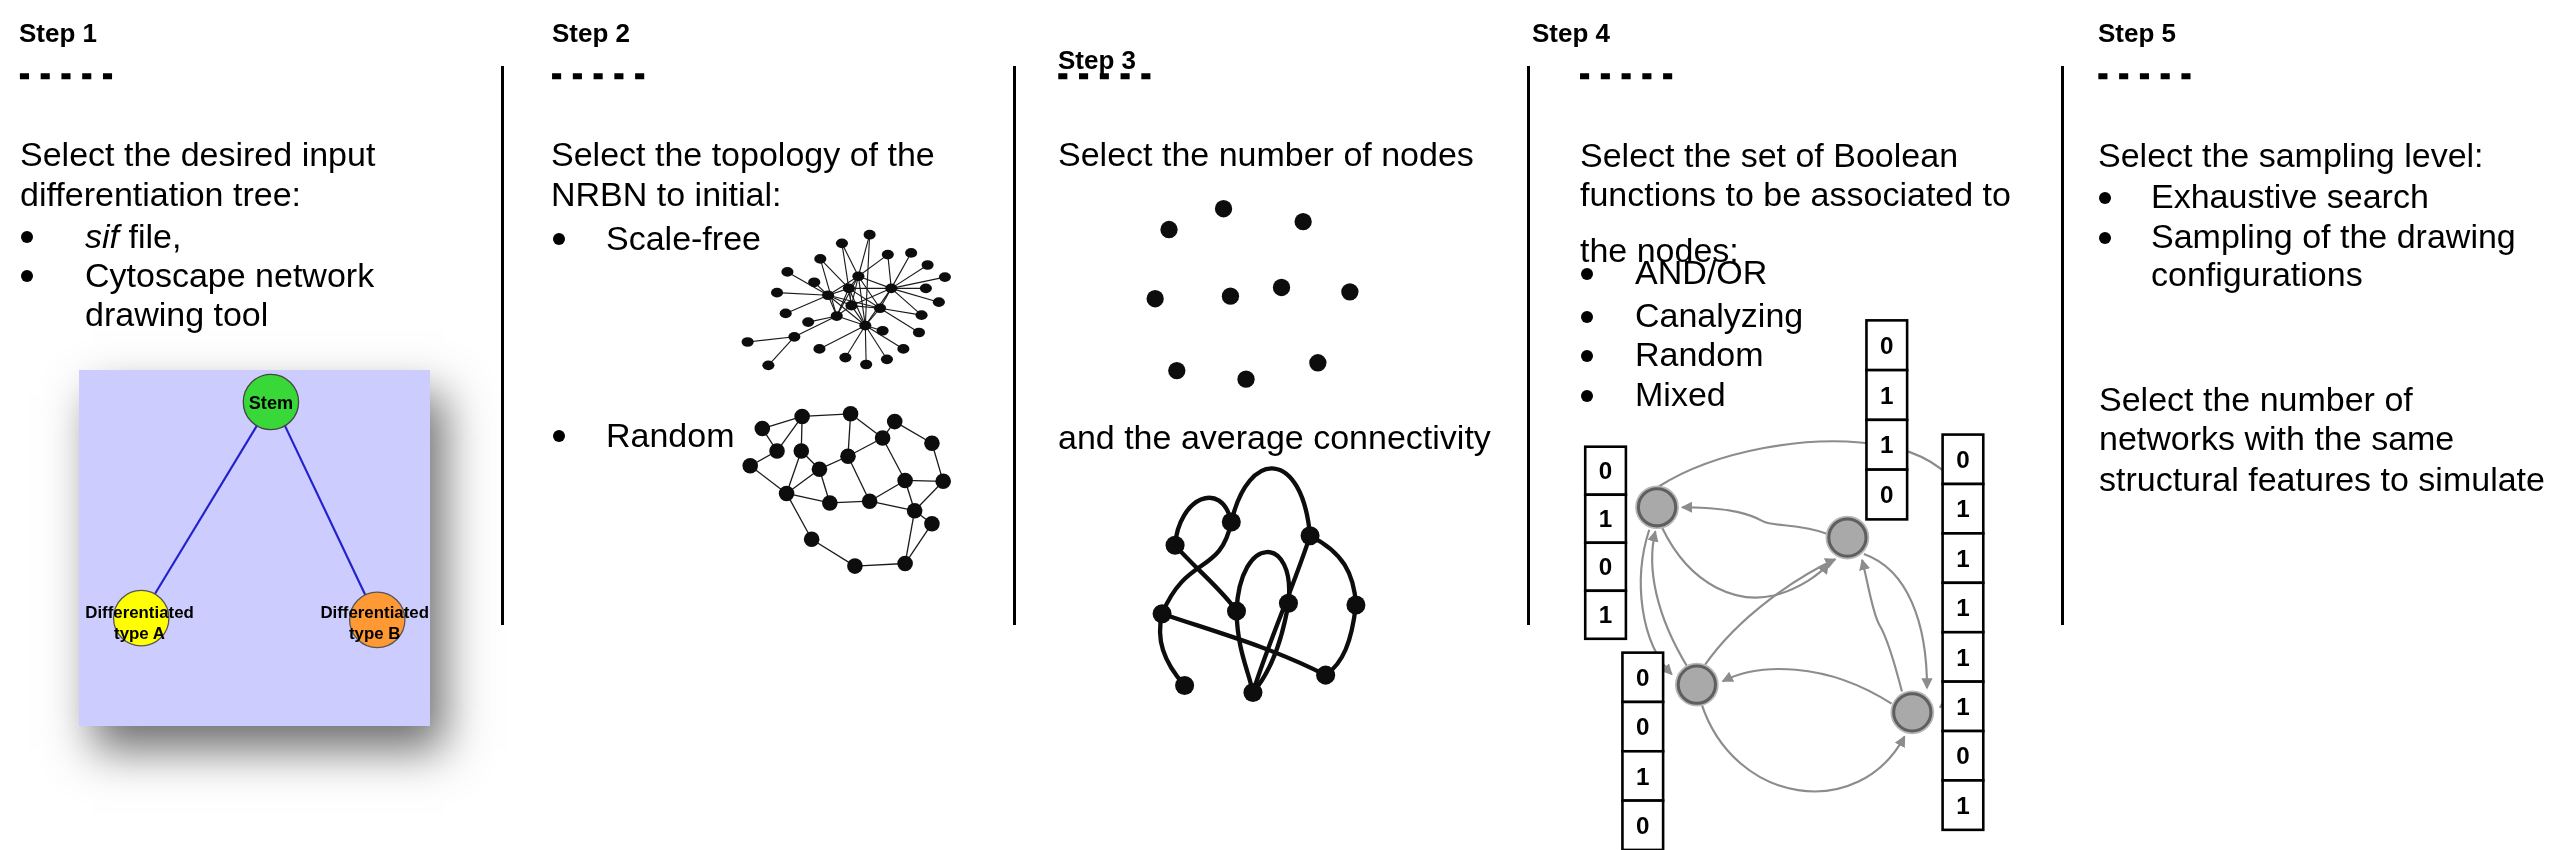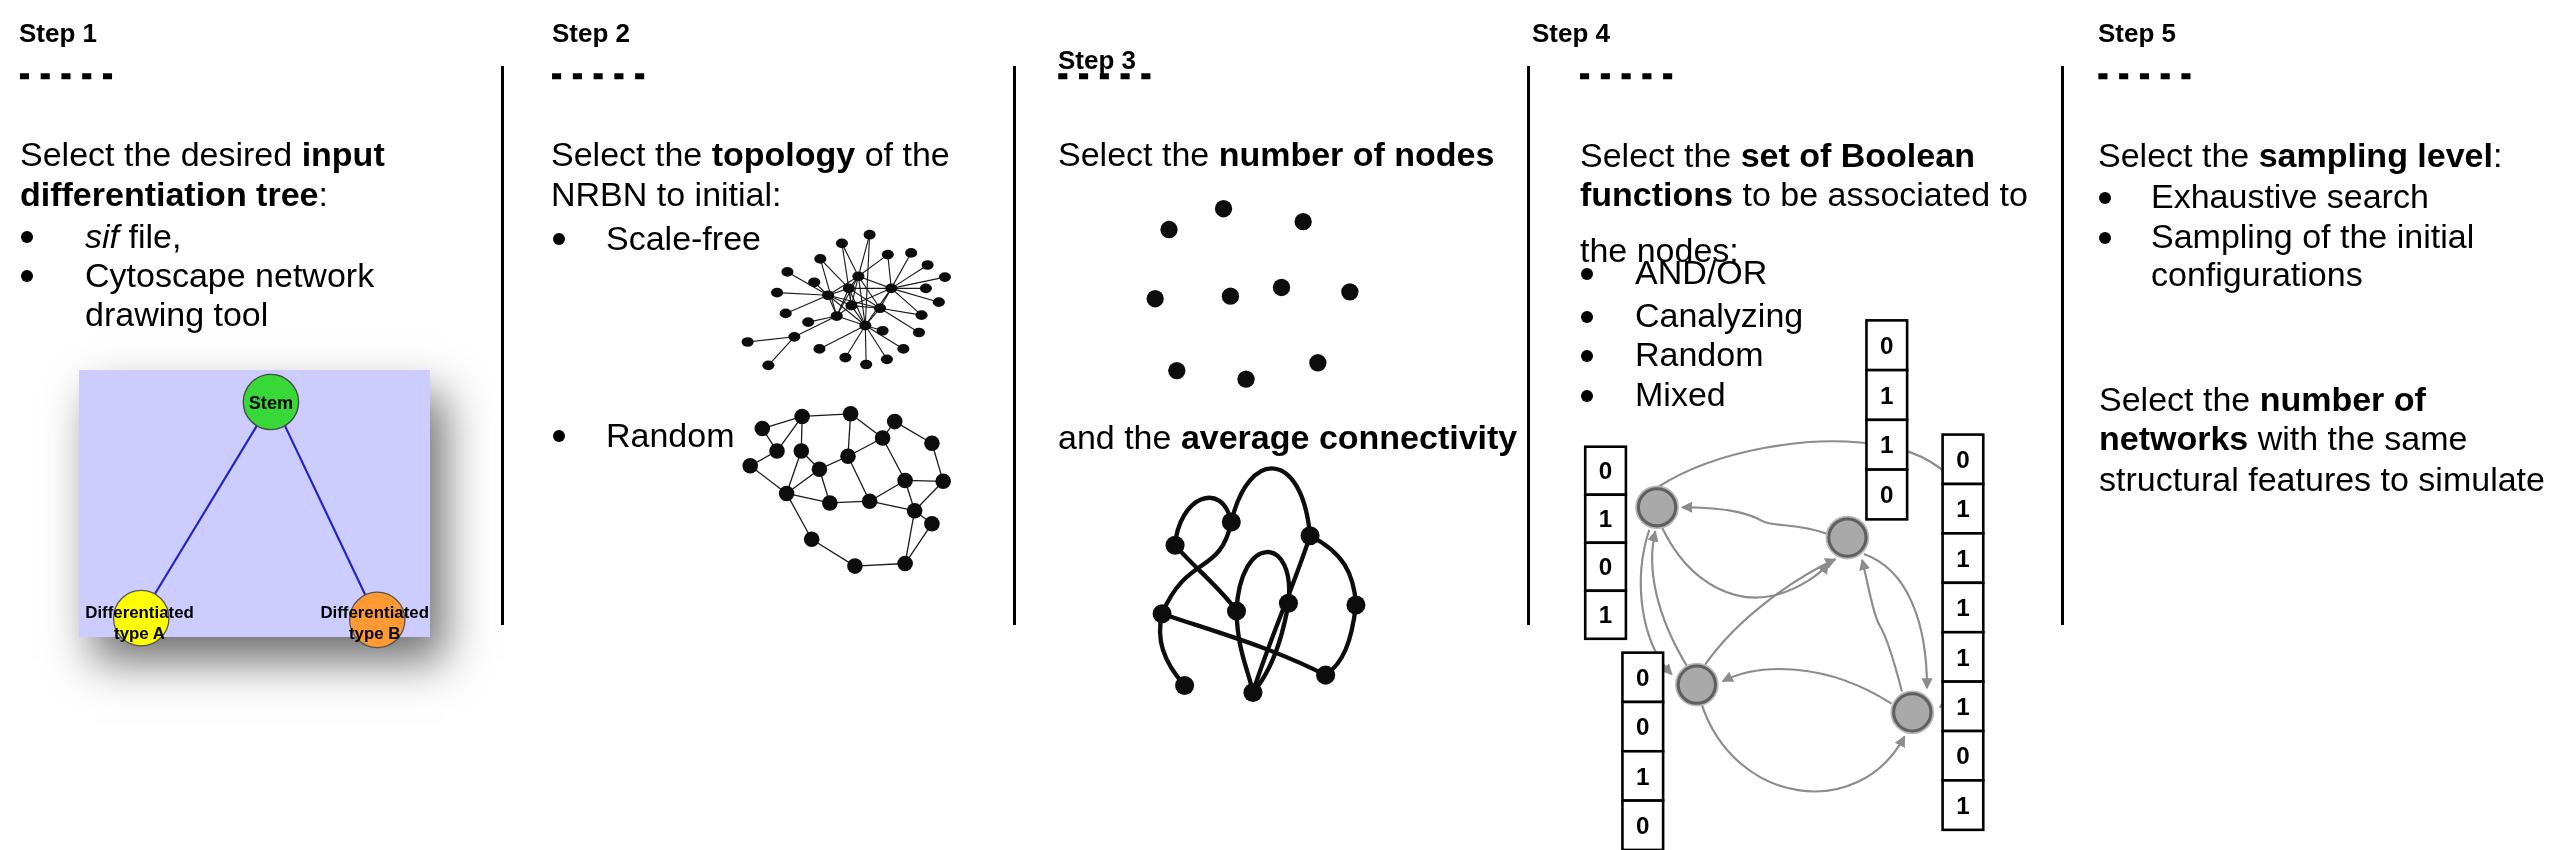"input" b { font-weight: bold -> normal }
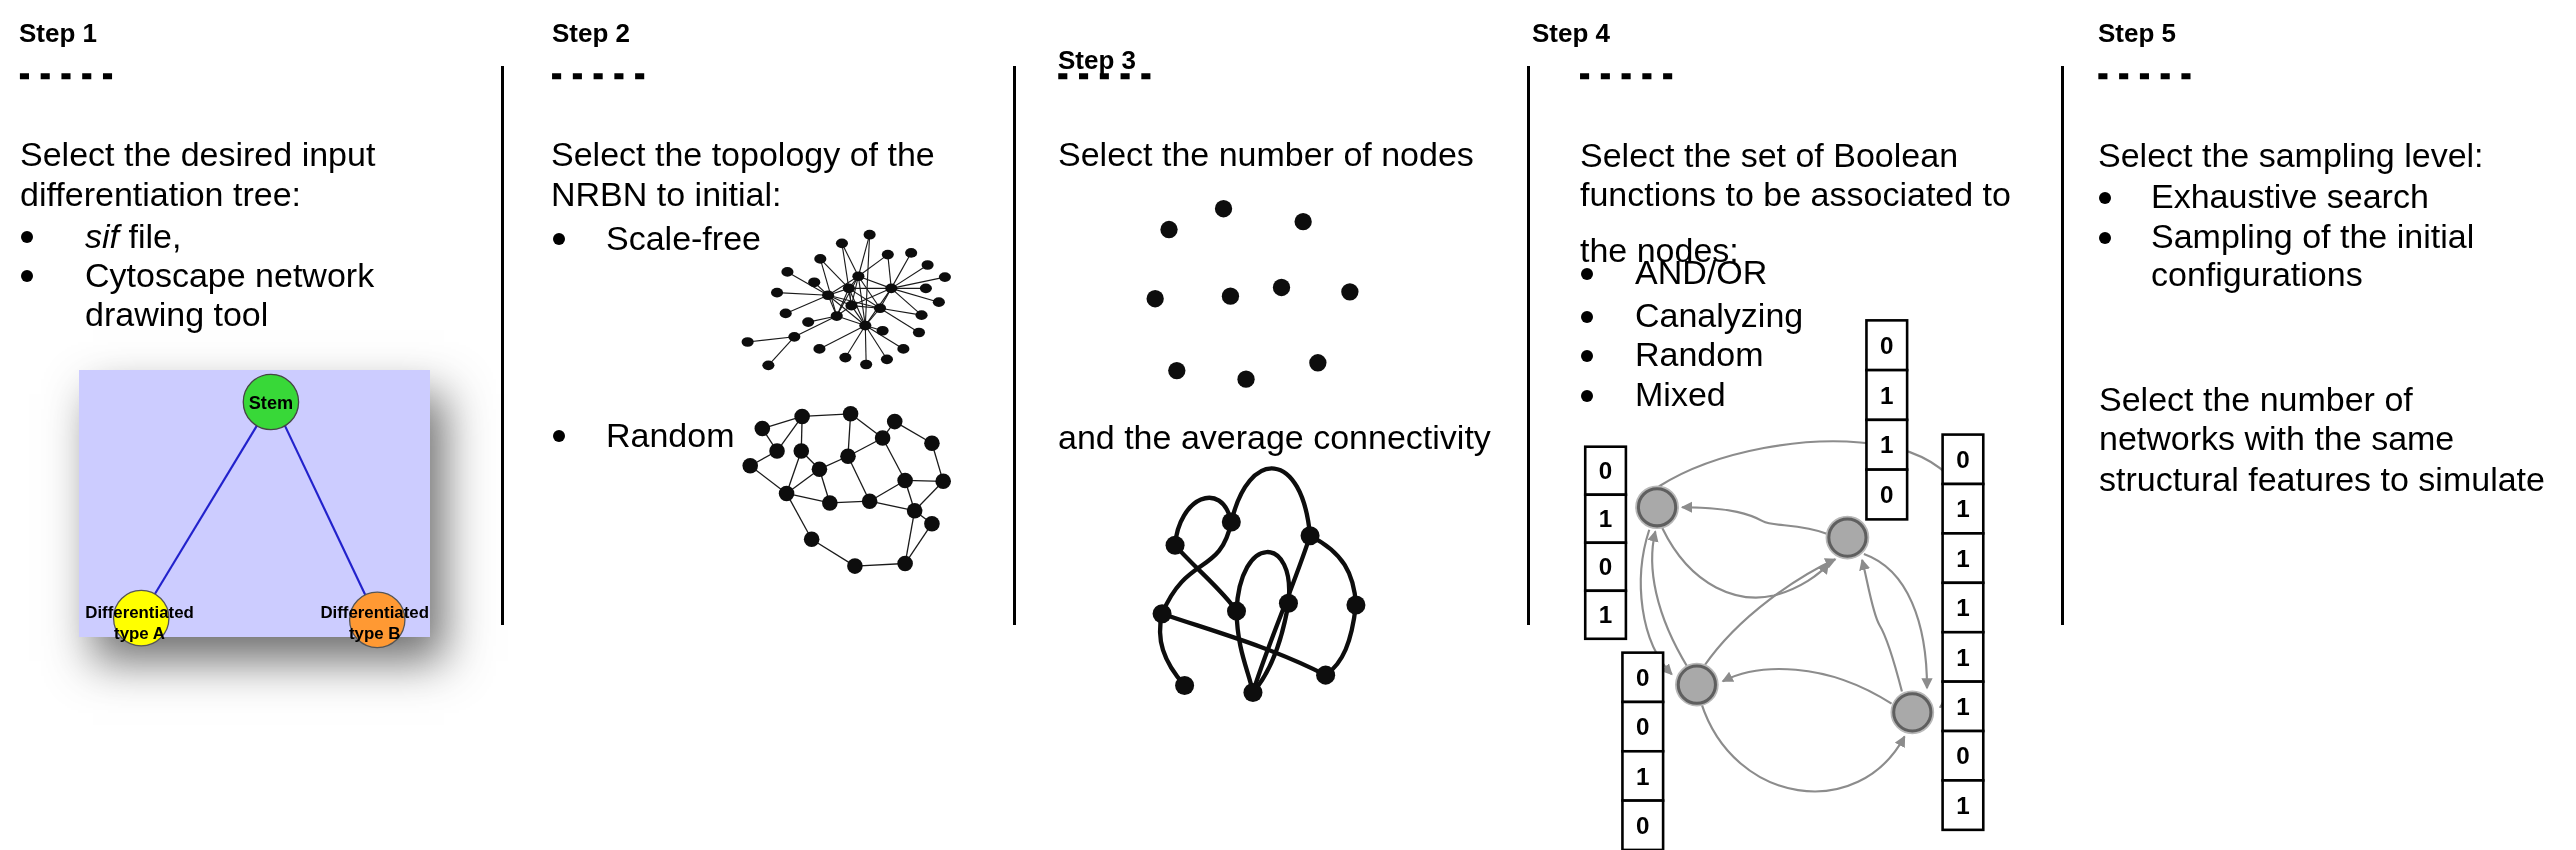"Sampling of the initial" div.t { text: initial -> drawing }
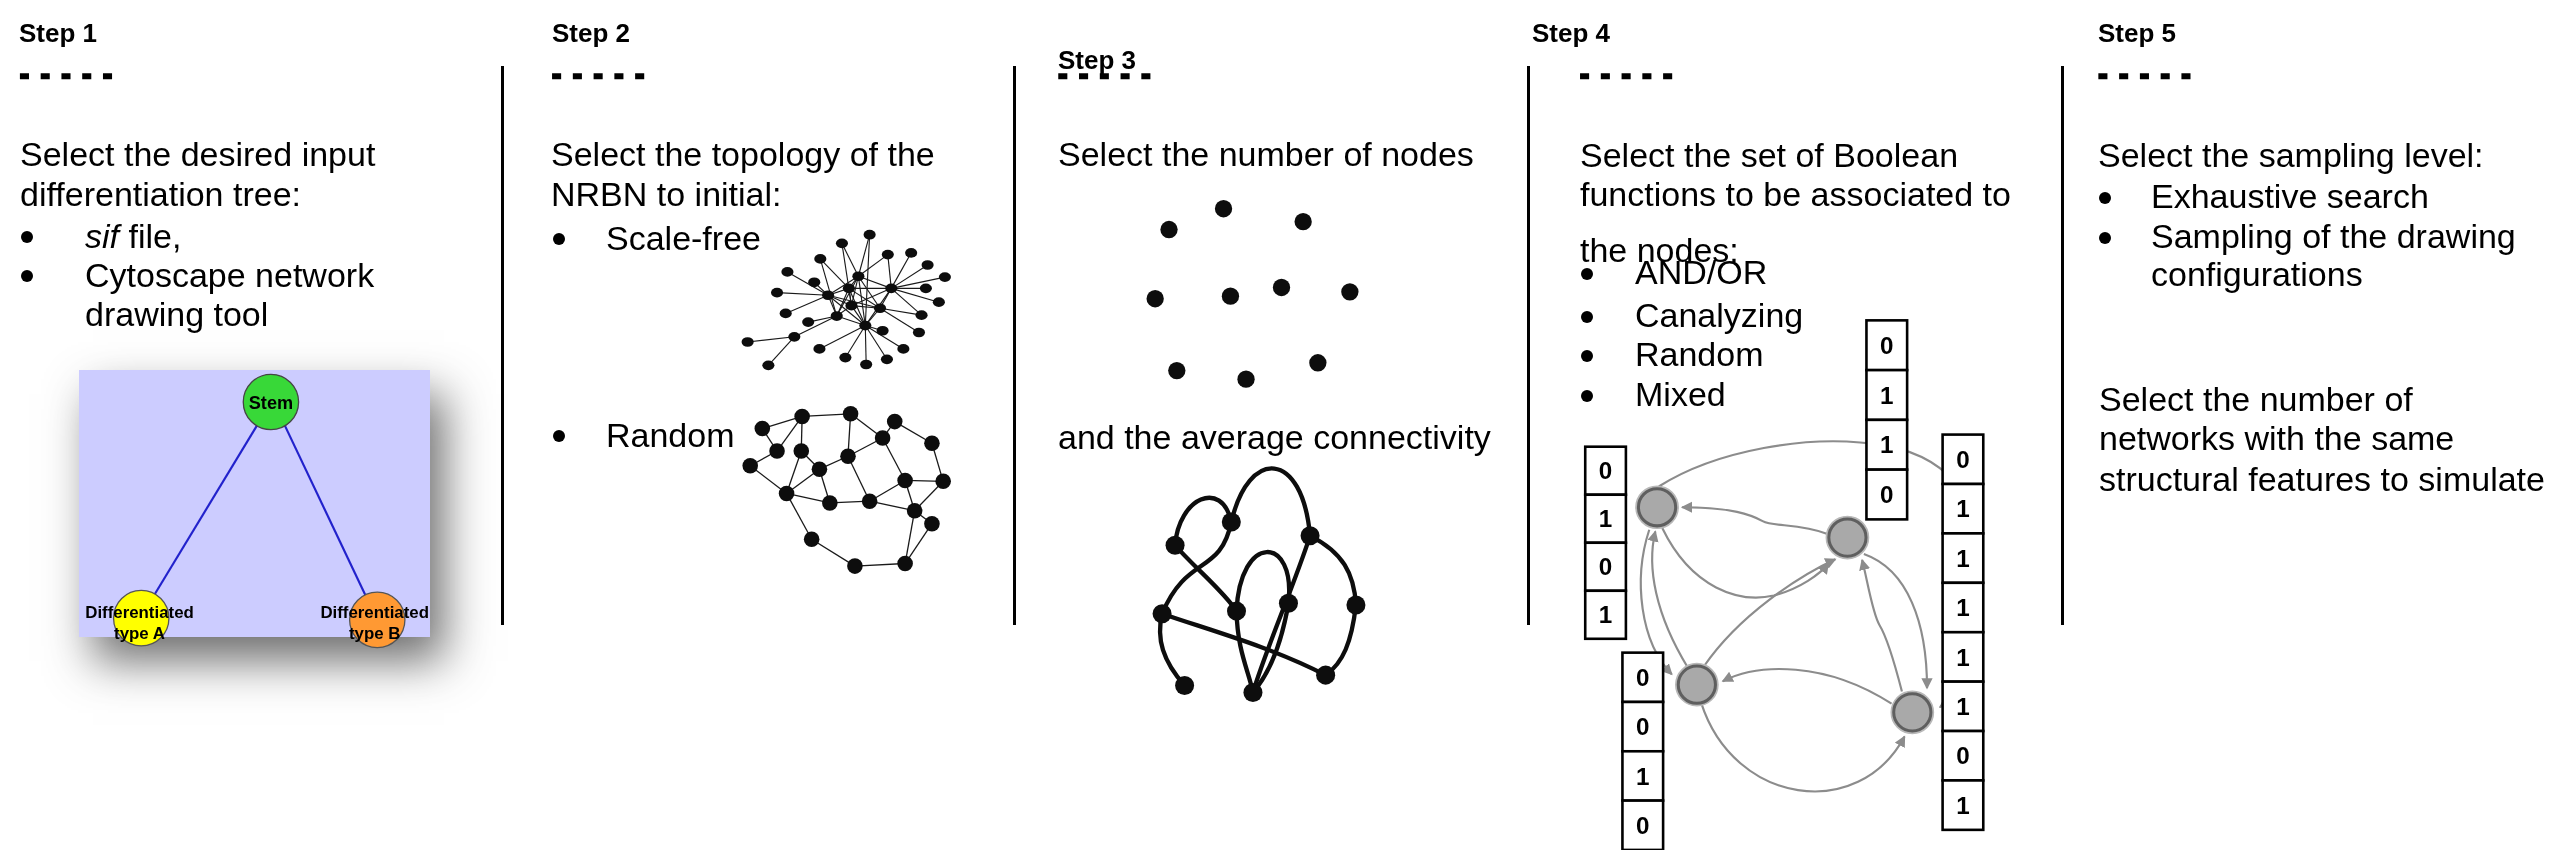"Stem" div { height: 267px -> 356px }
